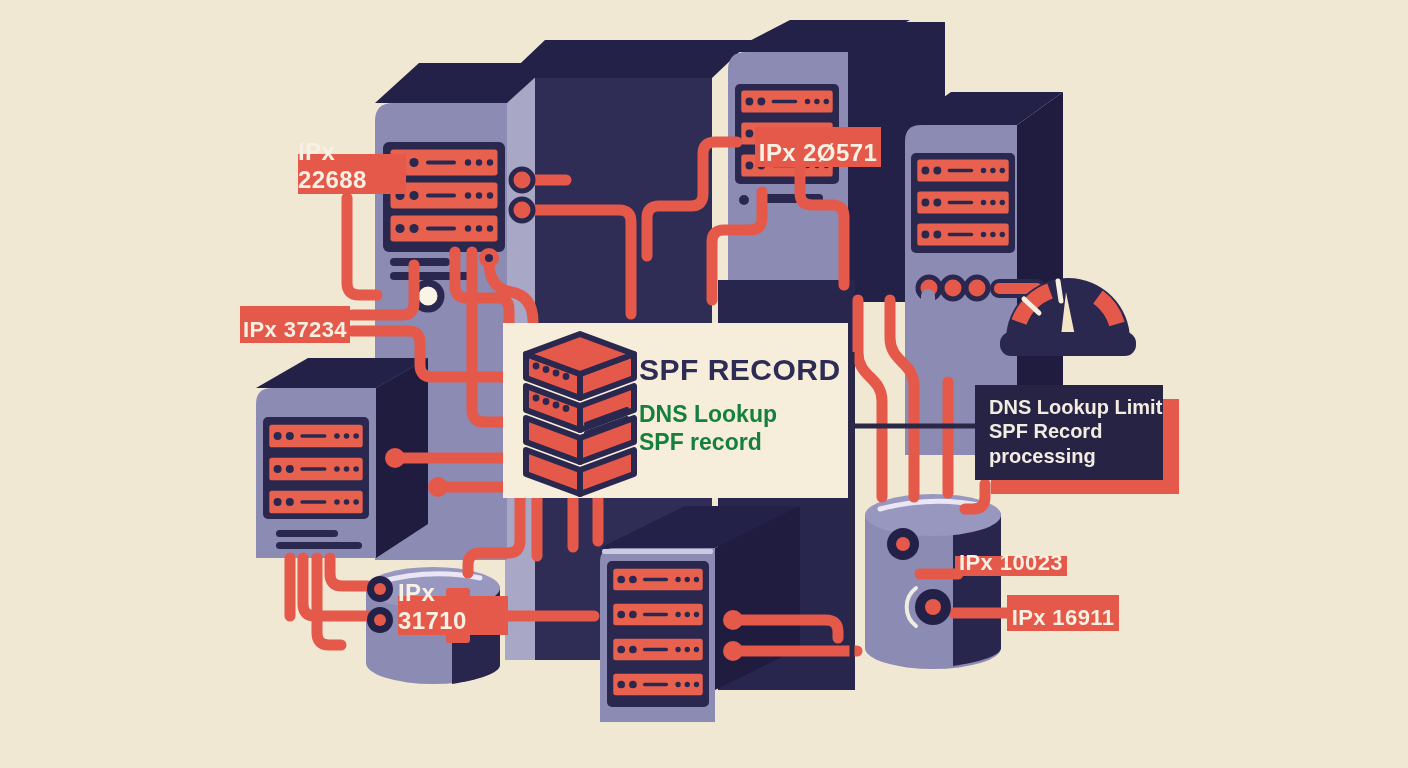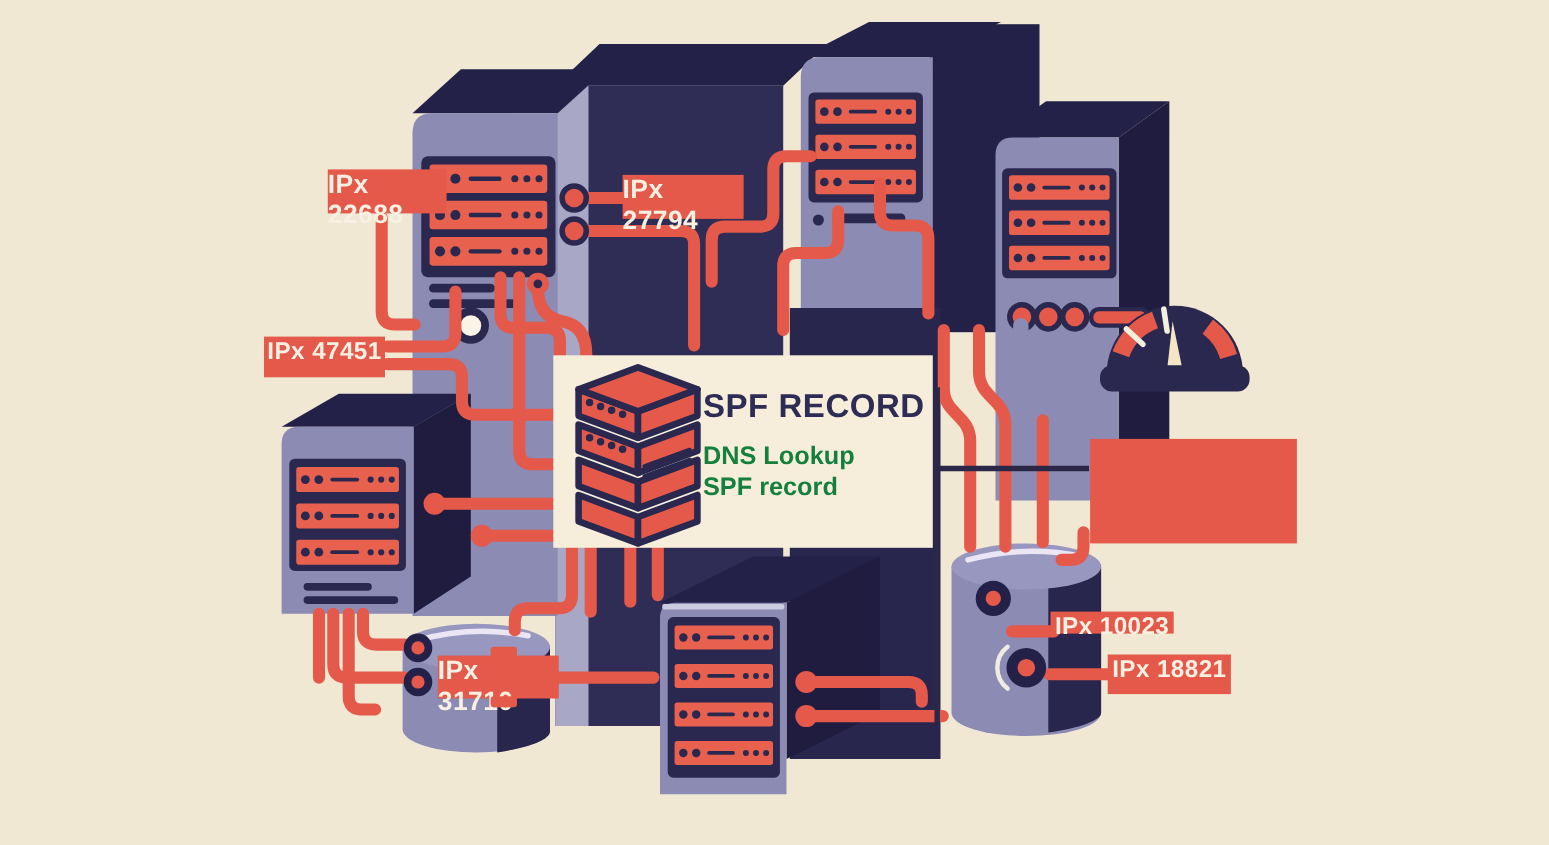"IPx 22688" .ip { align-items: flex-start -> flex-end }
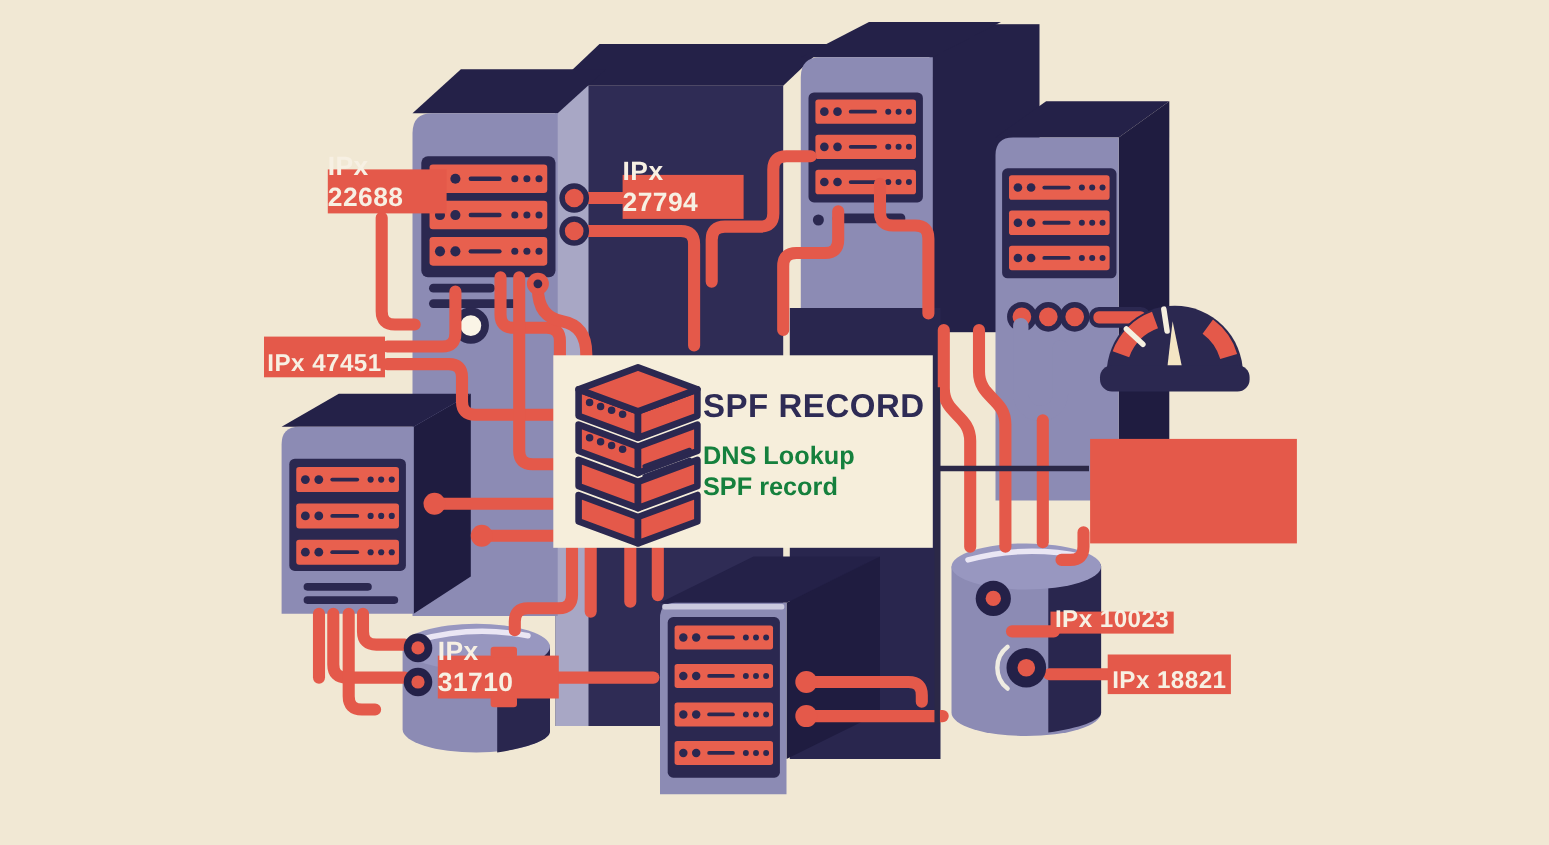"IPx 27794" div.ip { html: <div> <span>IPx 27794</span> </div> -> none }
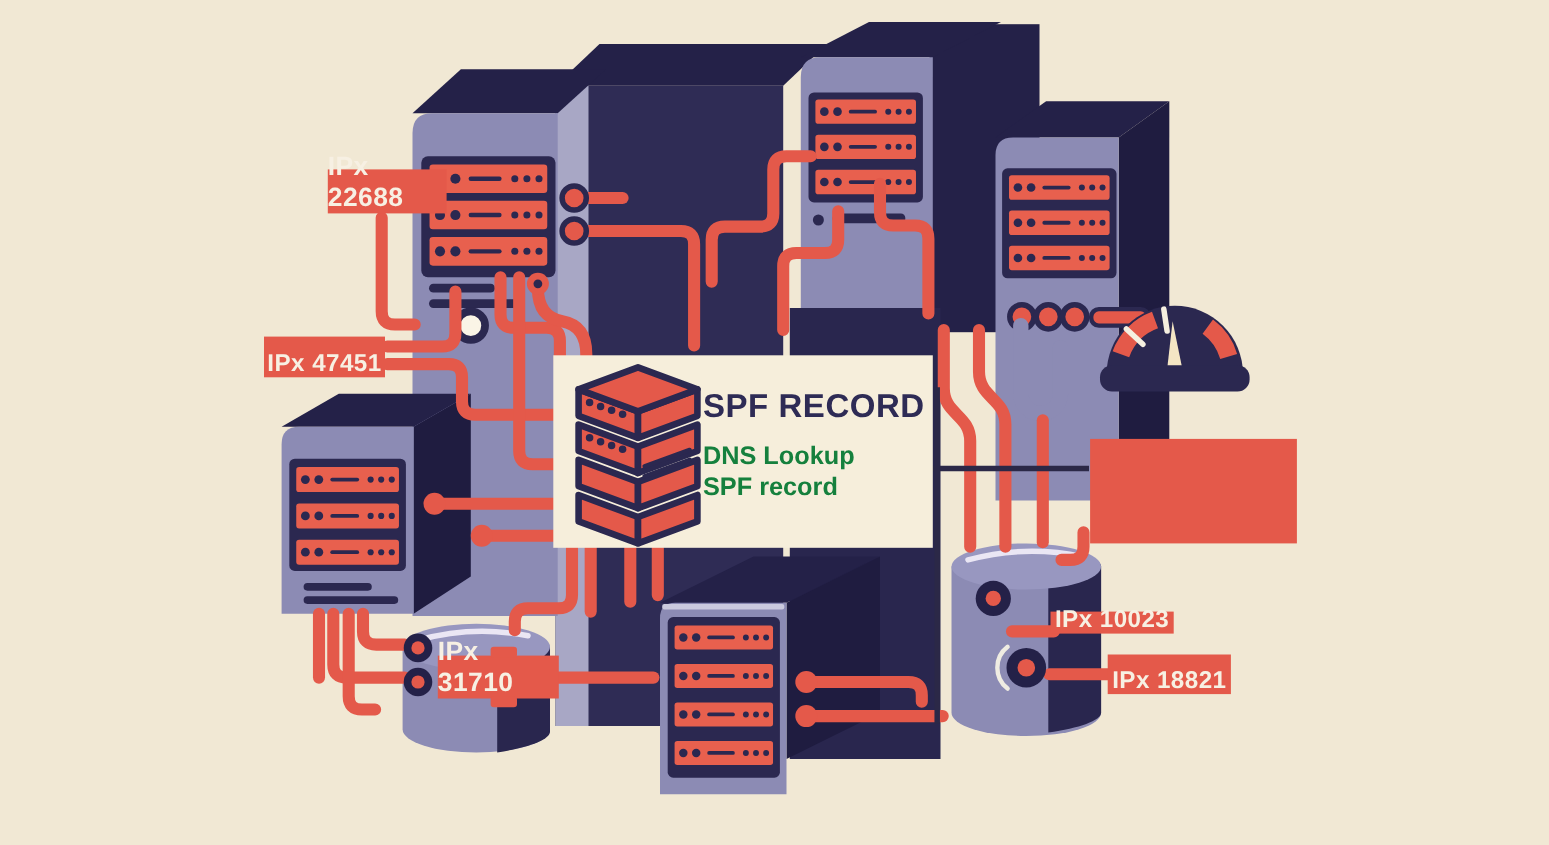"IPx 2Ø571" div.ip { html: none -> <div> <span>IPx 2Ø571</span> </div> }
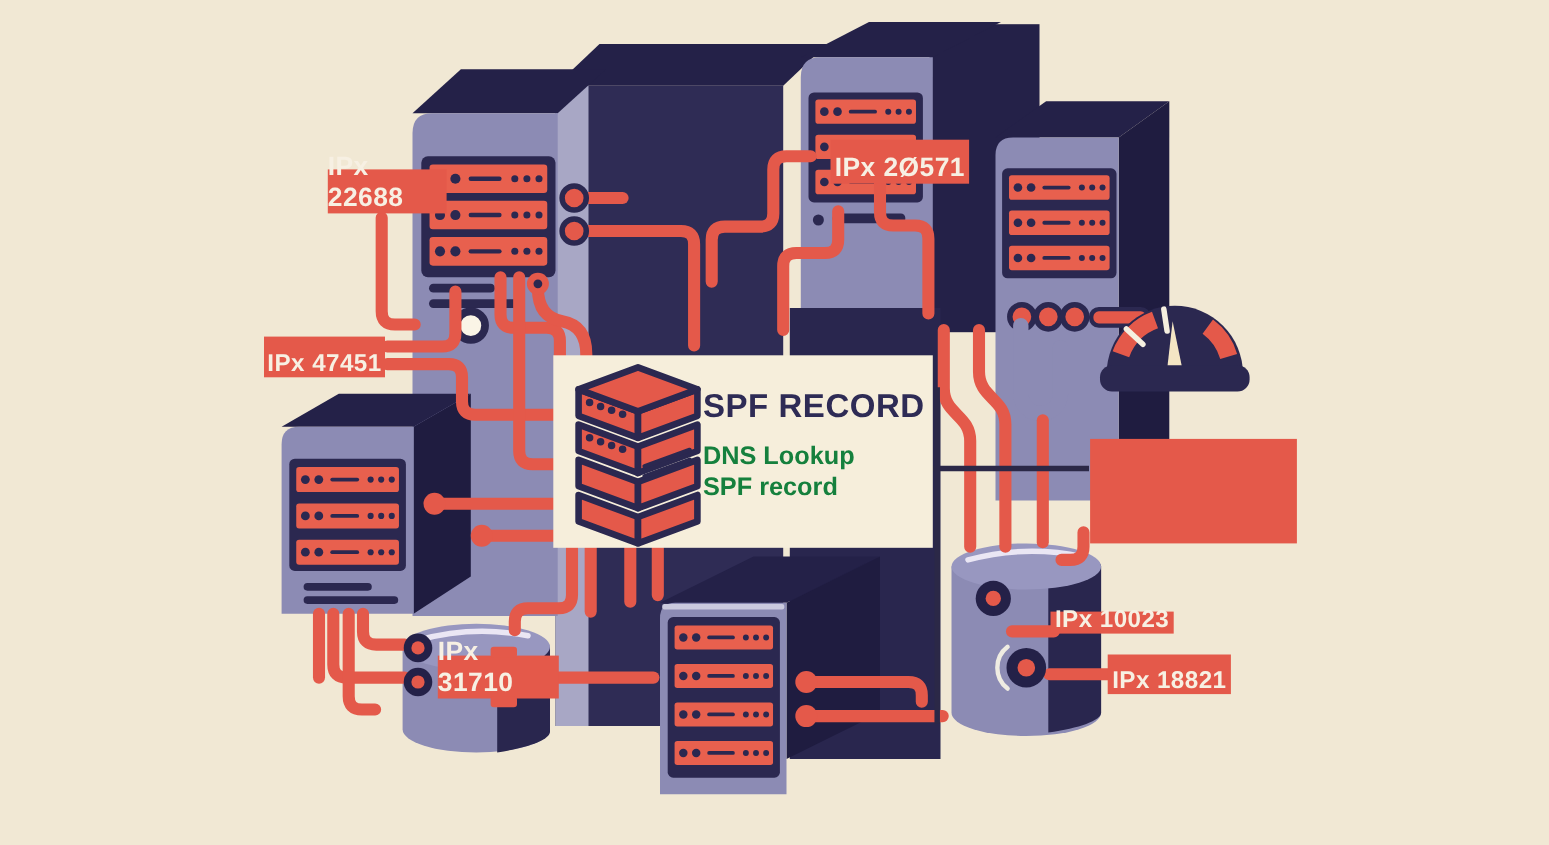"IPx 47451" span { text: 47451 -> 37234 }
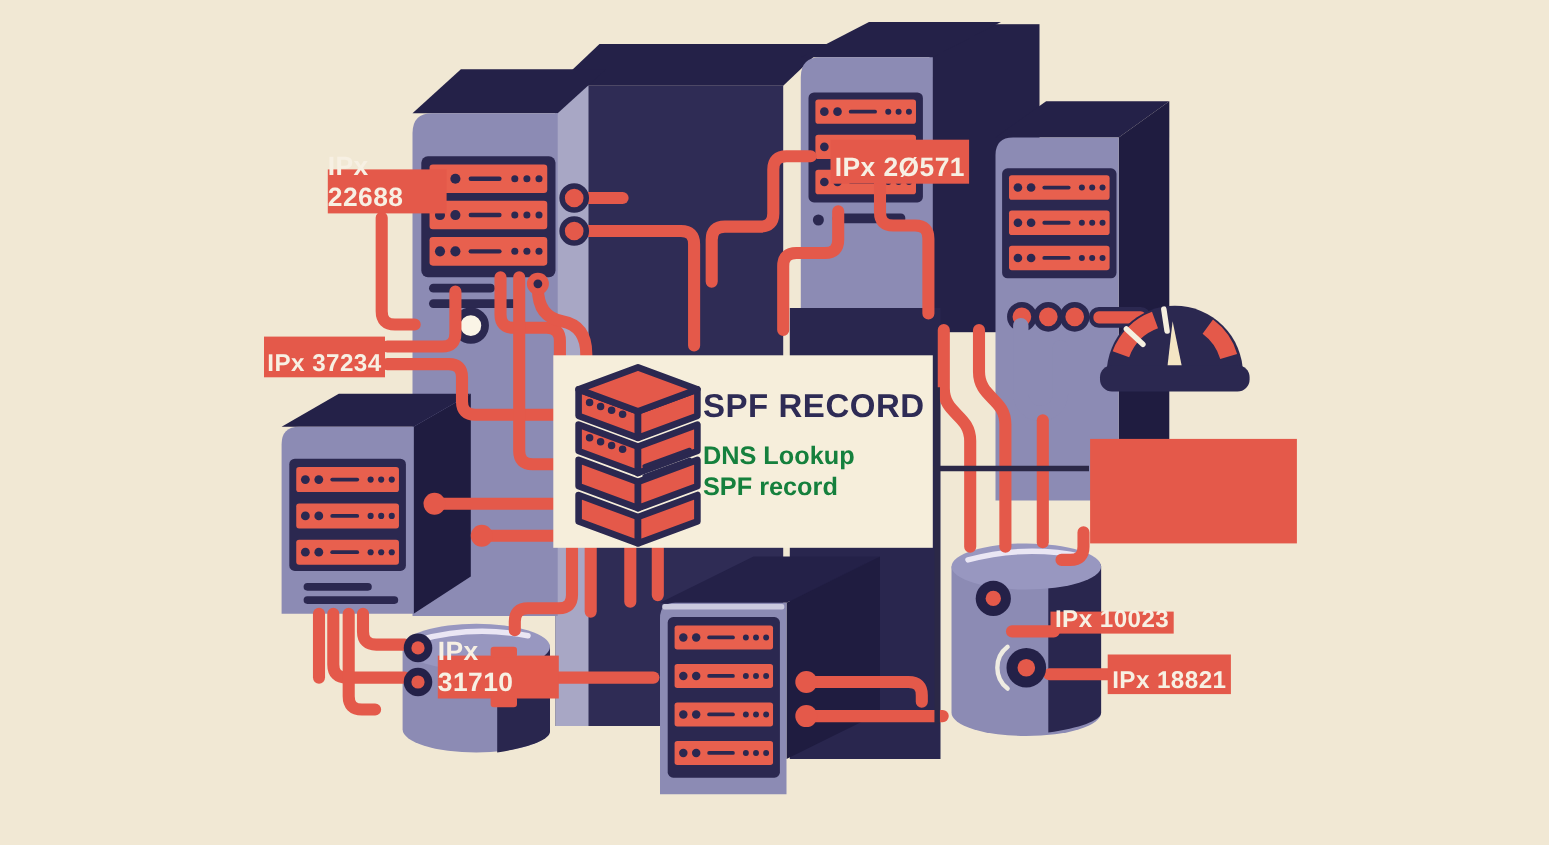"DNS Lookup Limit" div.callout { html: none -> <div> <div>DNS Lookup Limit</div> <div>SPF Record</div> <div>processing</div> </div> }
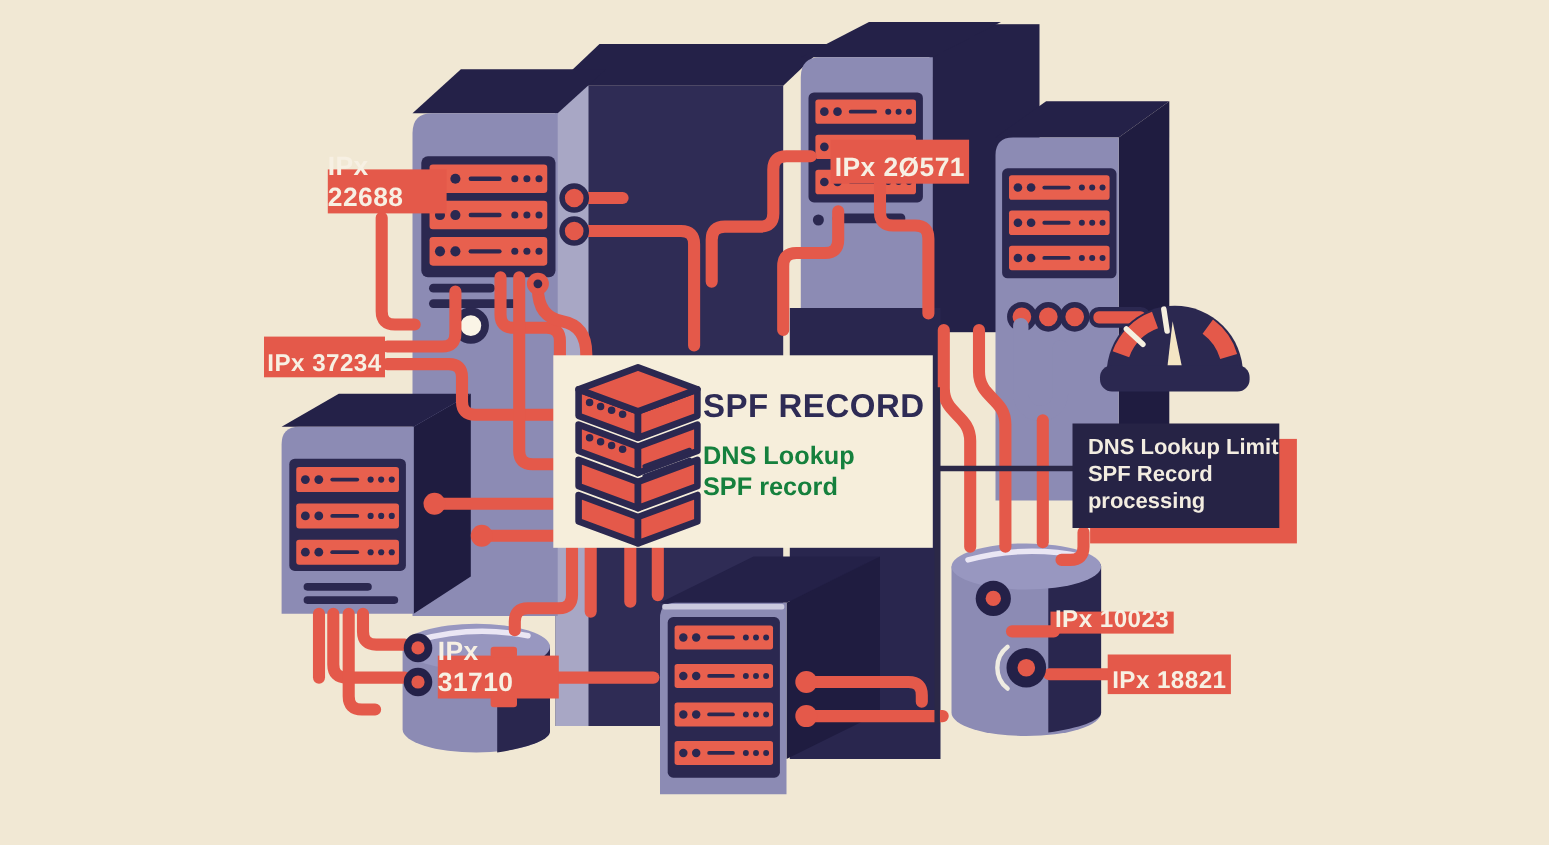"IPx 18821" span { text: 18821 -> 16911 }
